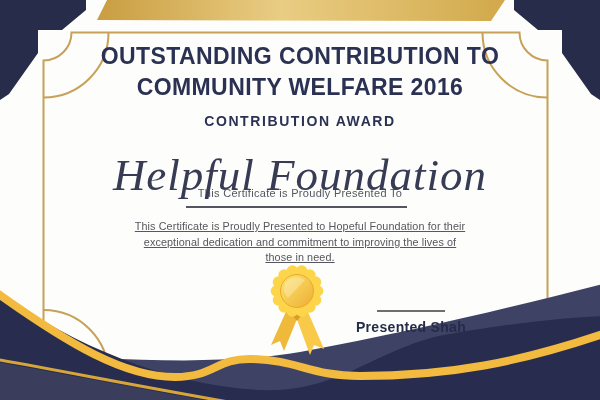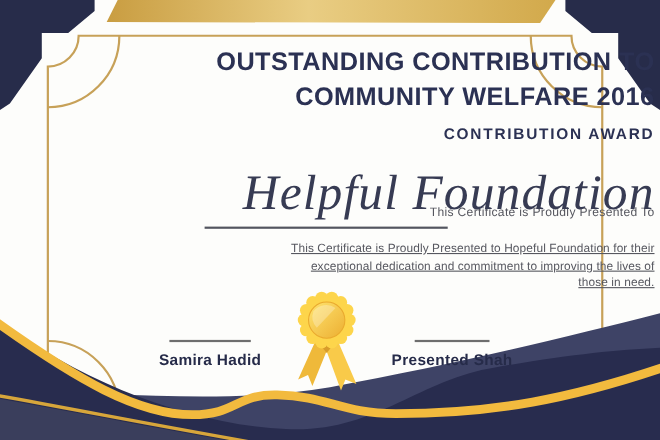"OUTSTANDING CONTRIBUTION TO" .txt { text-align: right -> center }
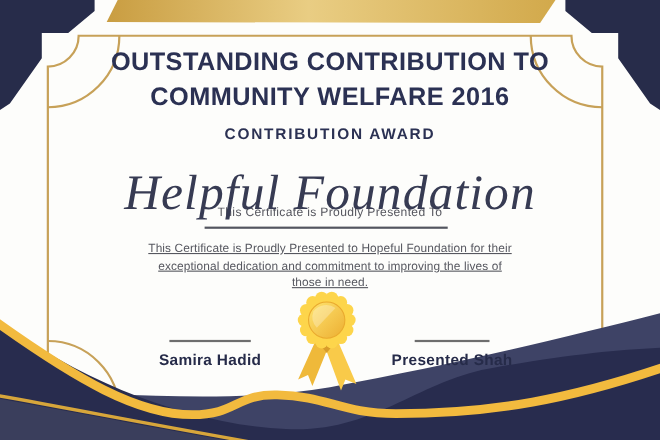"Samira Hadid" div.sig { html: <div> <span></span> <div>Samira Hadid</div> </div> -> none }
